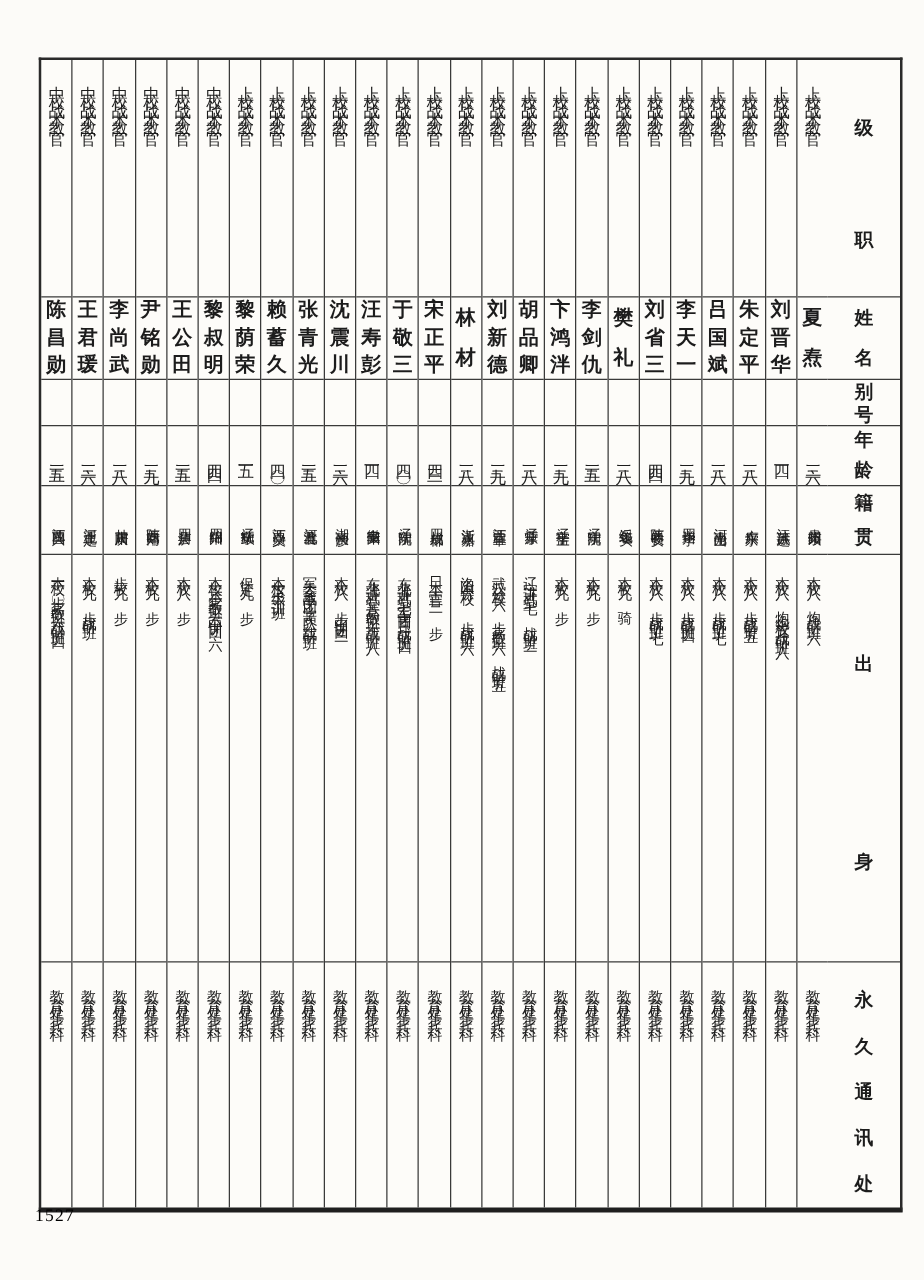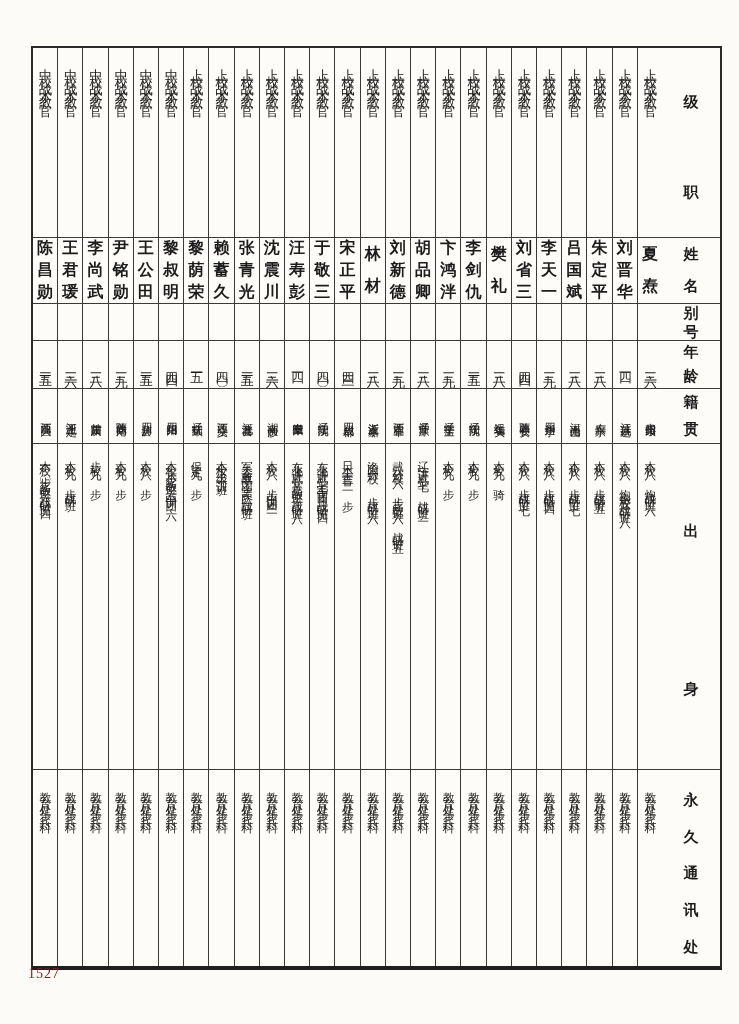"1527" .page-number { color: #7f1d1d -> #000000 }
